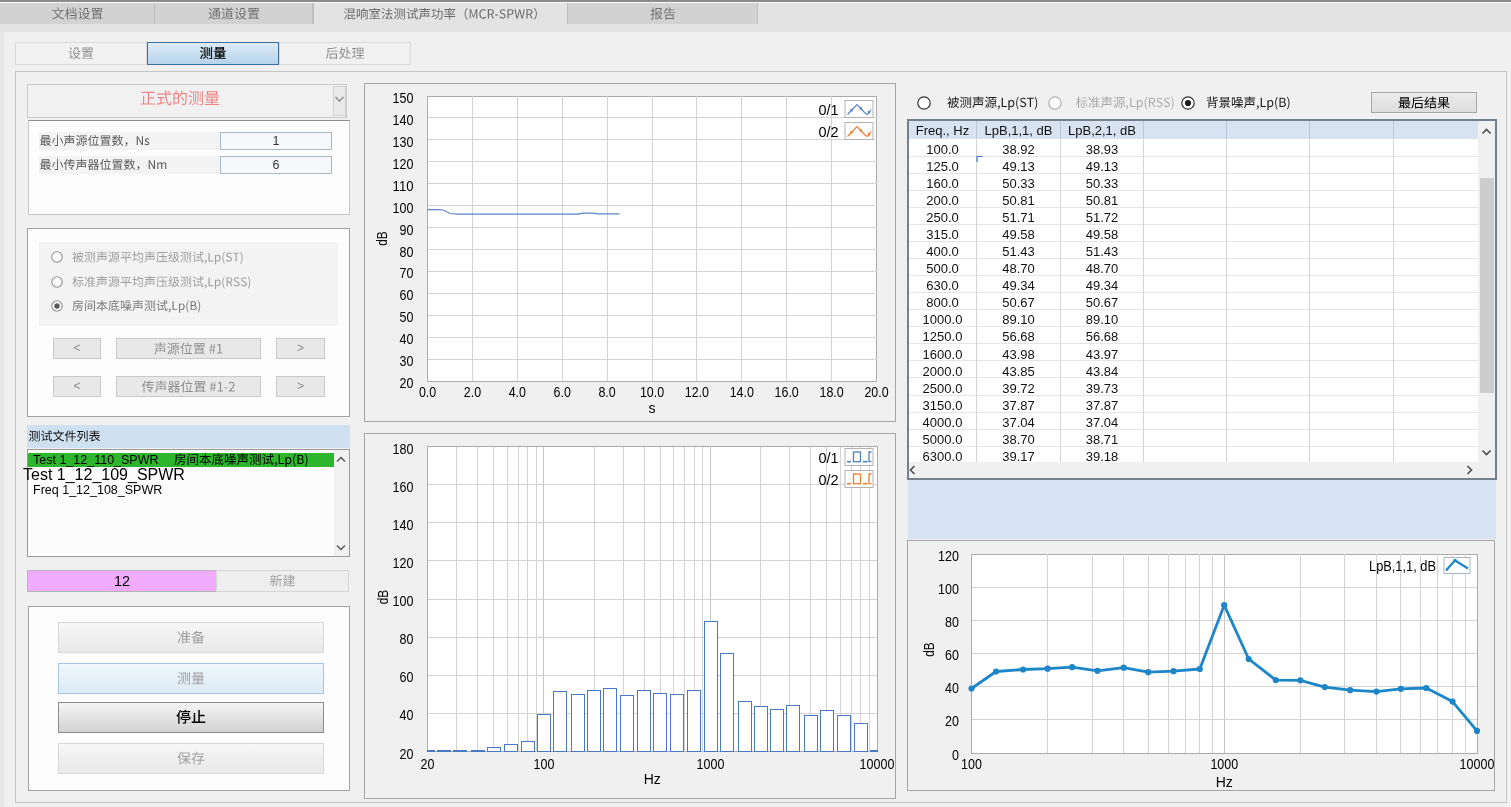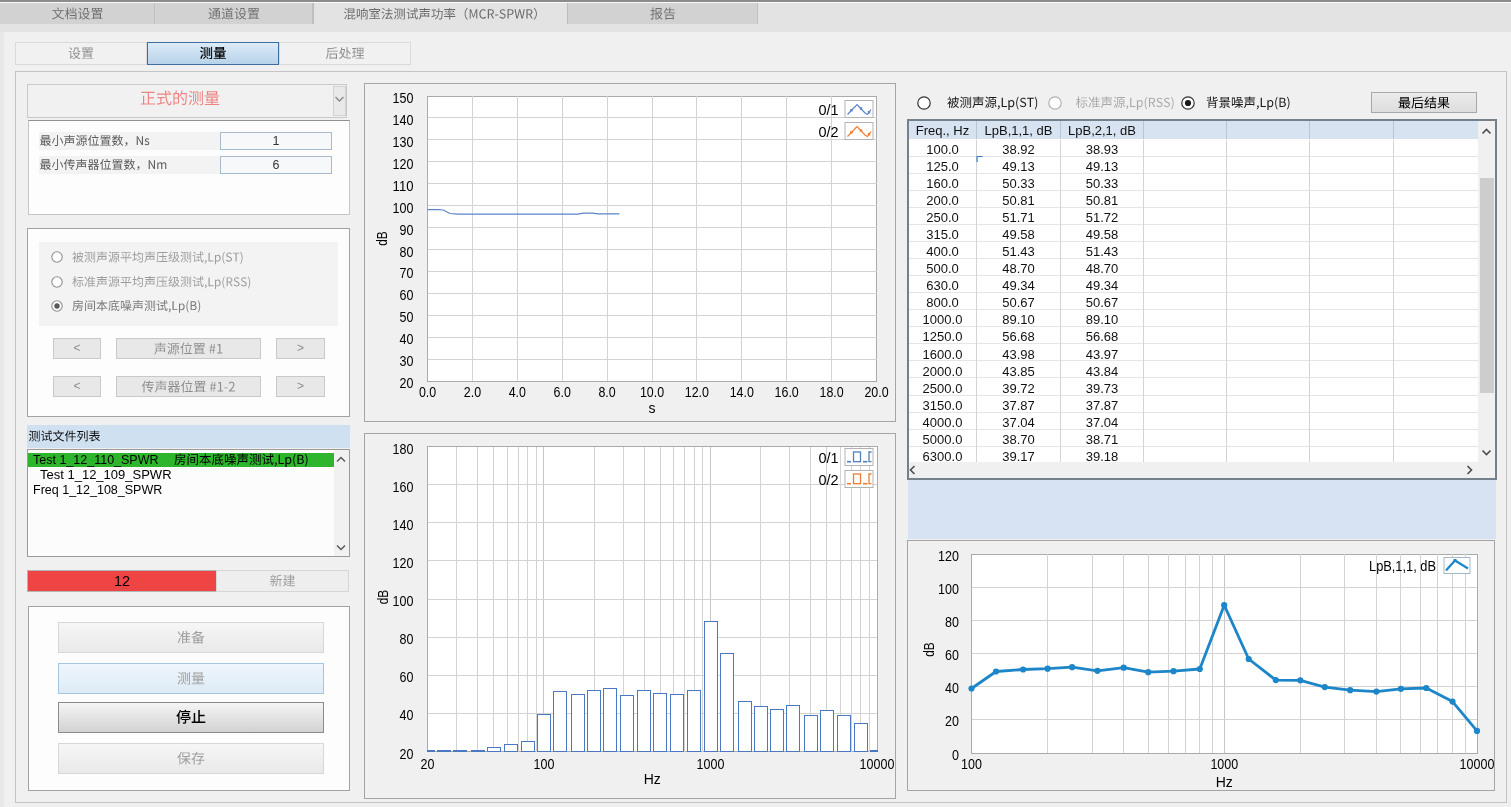"Test 1_12_109_SPWR" div.a { font-size: 13px -> 16px; left: 40px -> 23px }
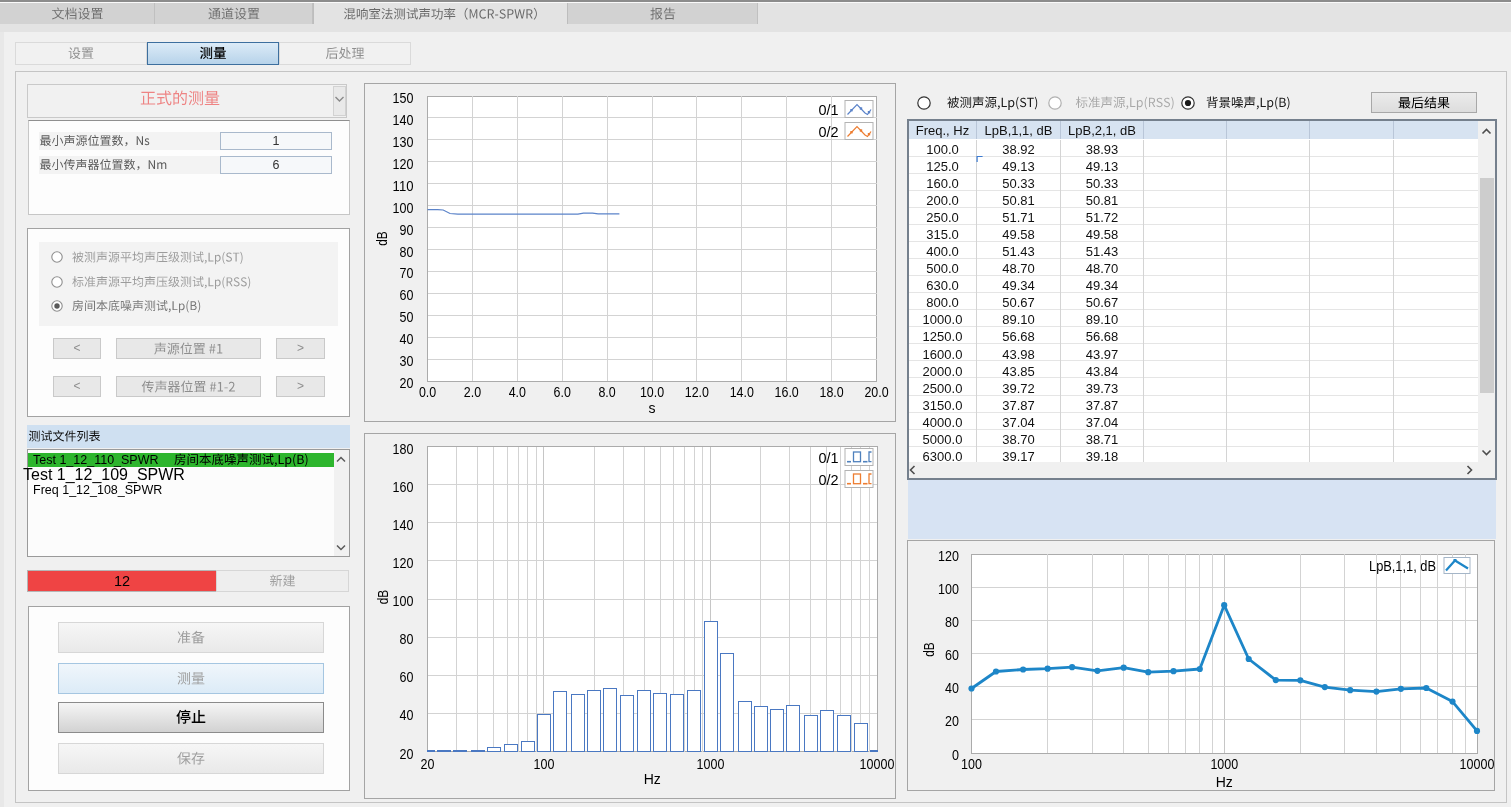"12" div.a { background: #ef4444 -> #f0abfc }
